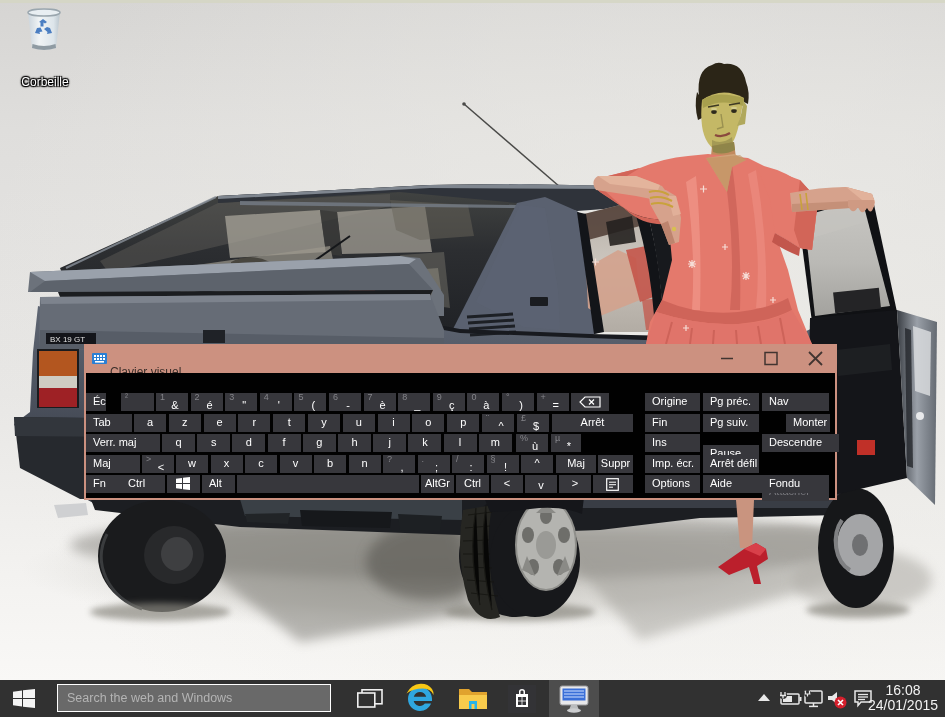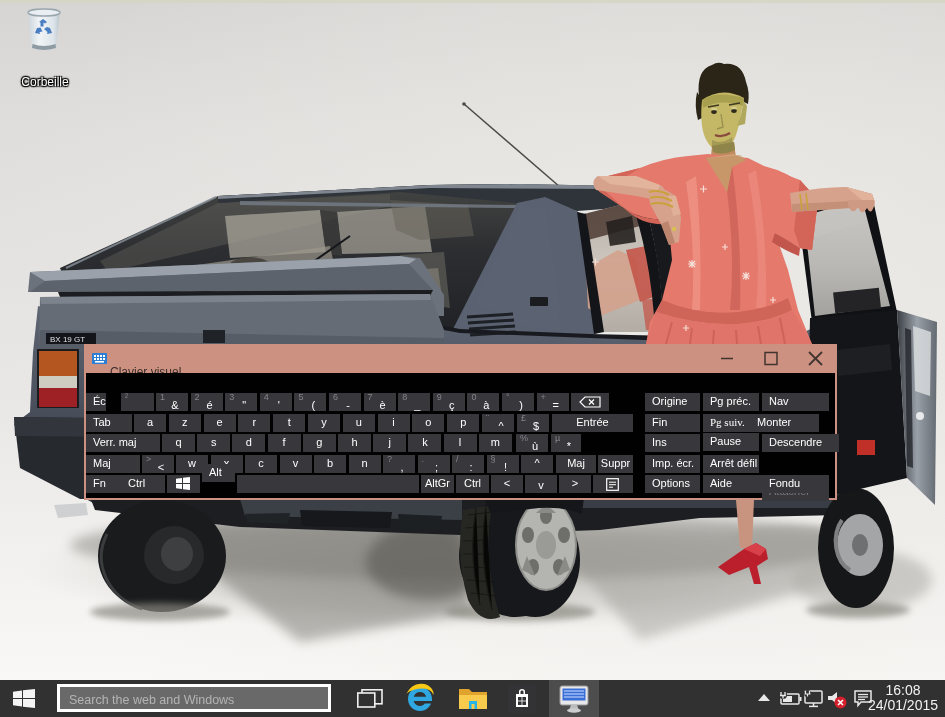"Entrée" span.c { text: Entrée -> Arrêt }
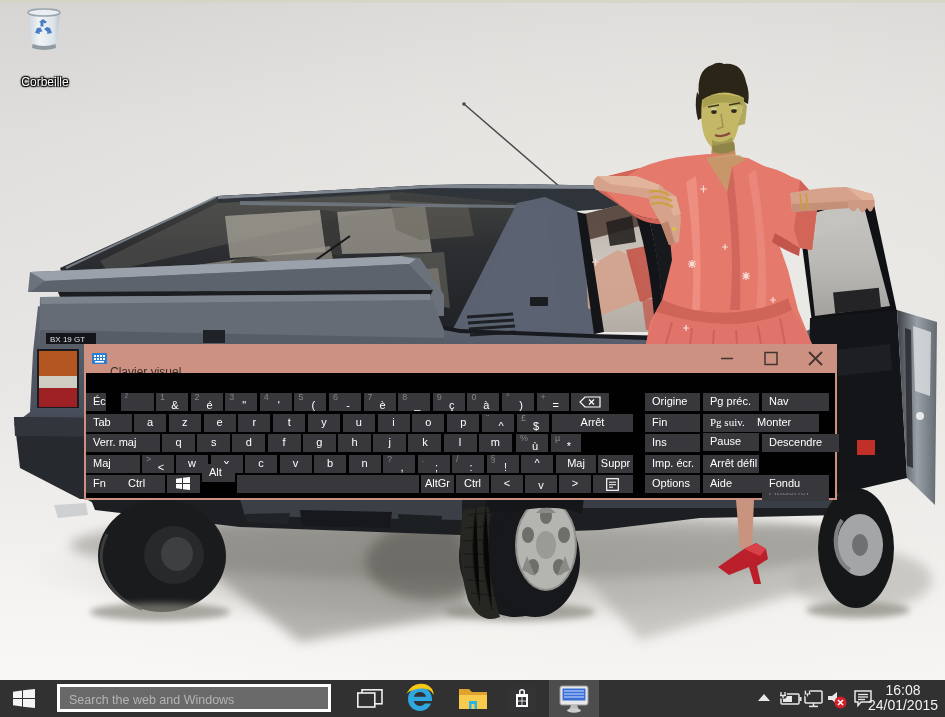"Pg suiv." div.key { font-family: Liberation Serif, serif -> none }
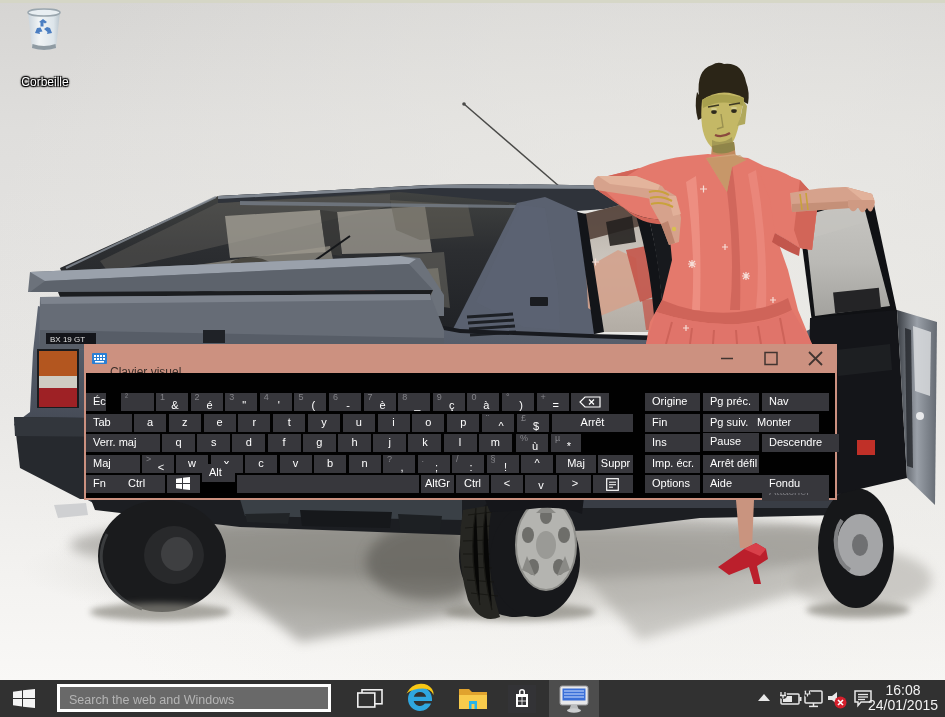"Monter" div.key { left: 664px -> 700px; padding-left: 25px -> none }
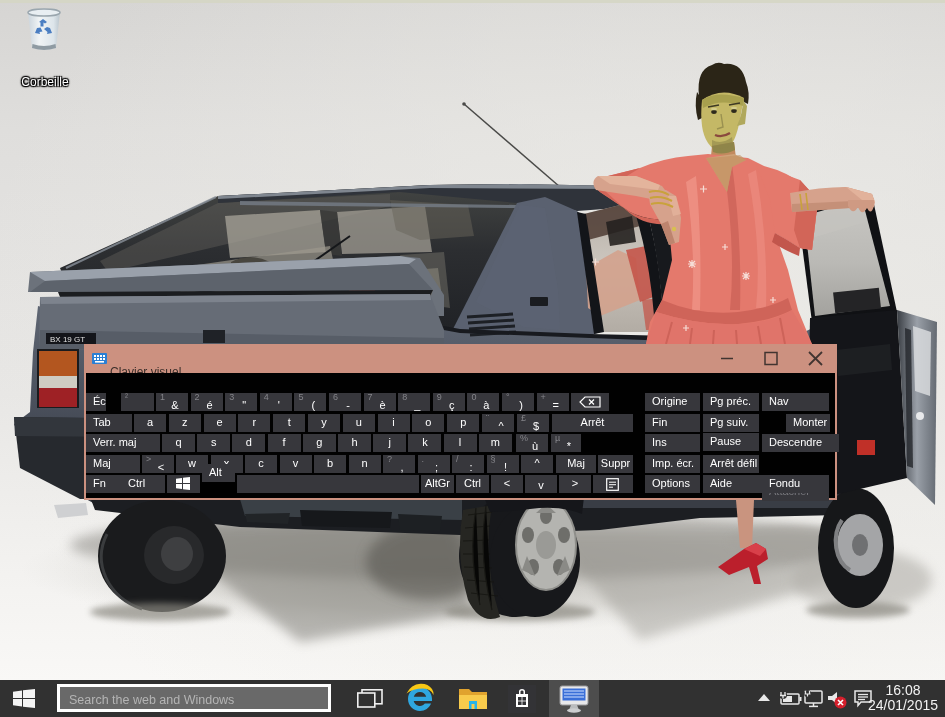"Pause" div.key { top: 60px -> 72px }
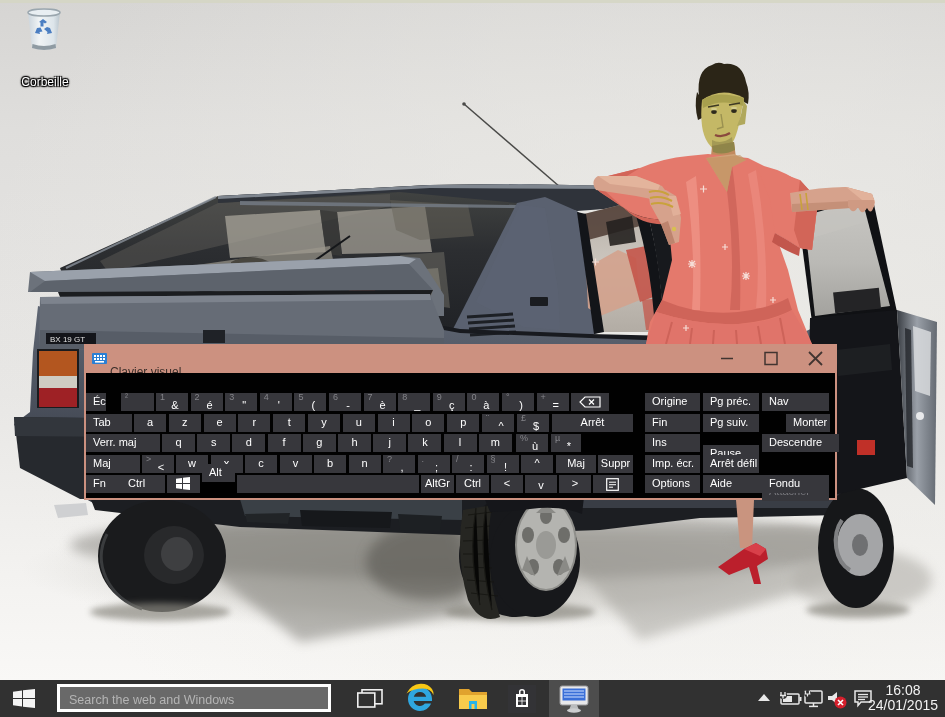"Alt" div.key { top: 91px -> 102px }
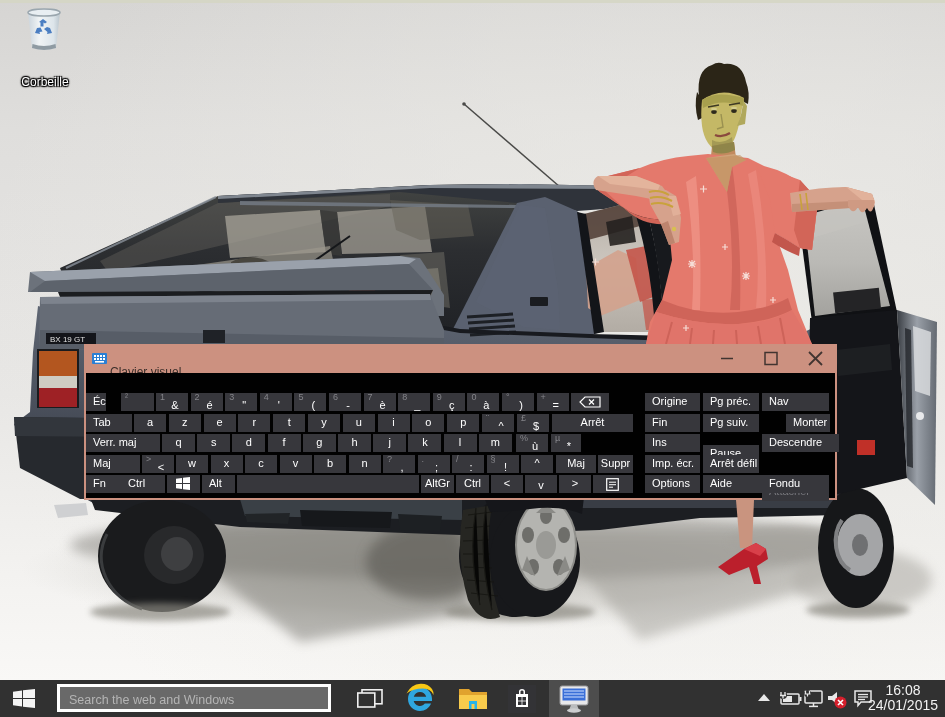"Search the web and Windows" #search { border: 3px solid #ffffff -> 1px solid #ffffff }
